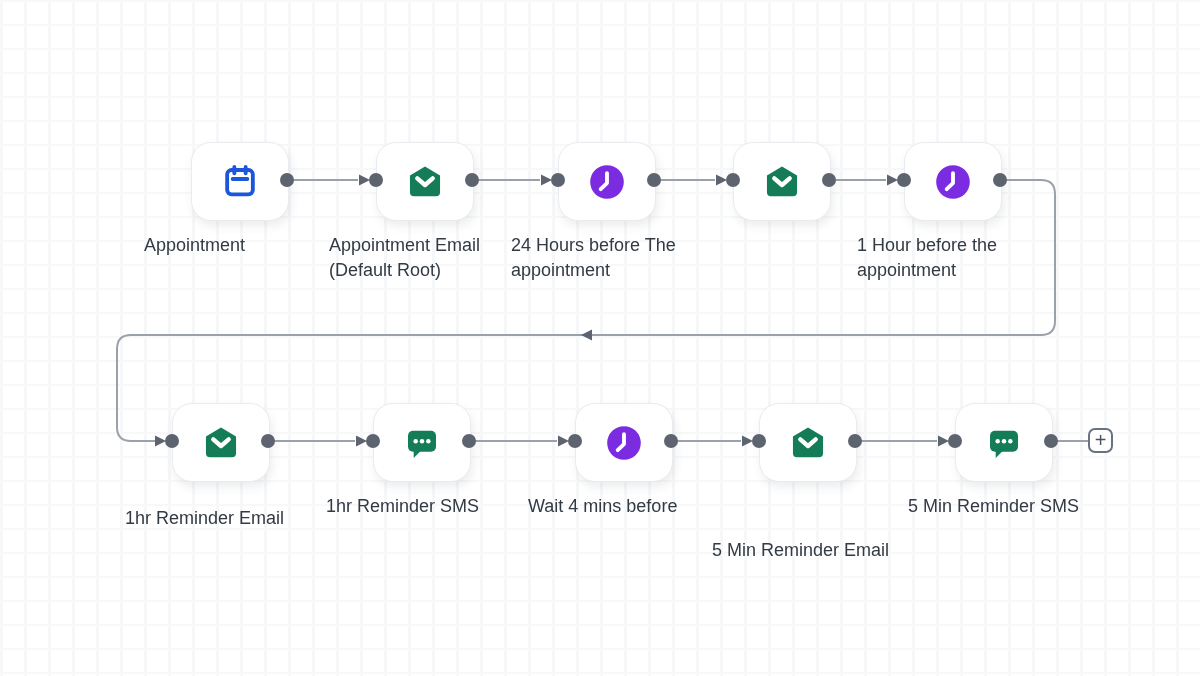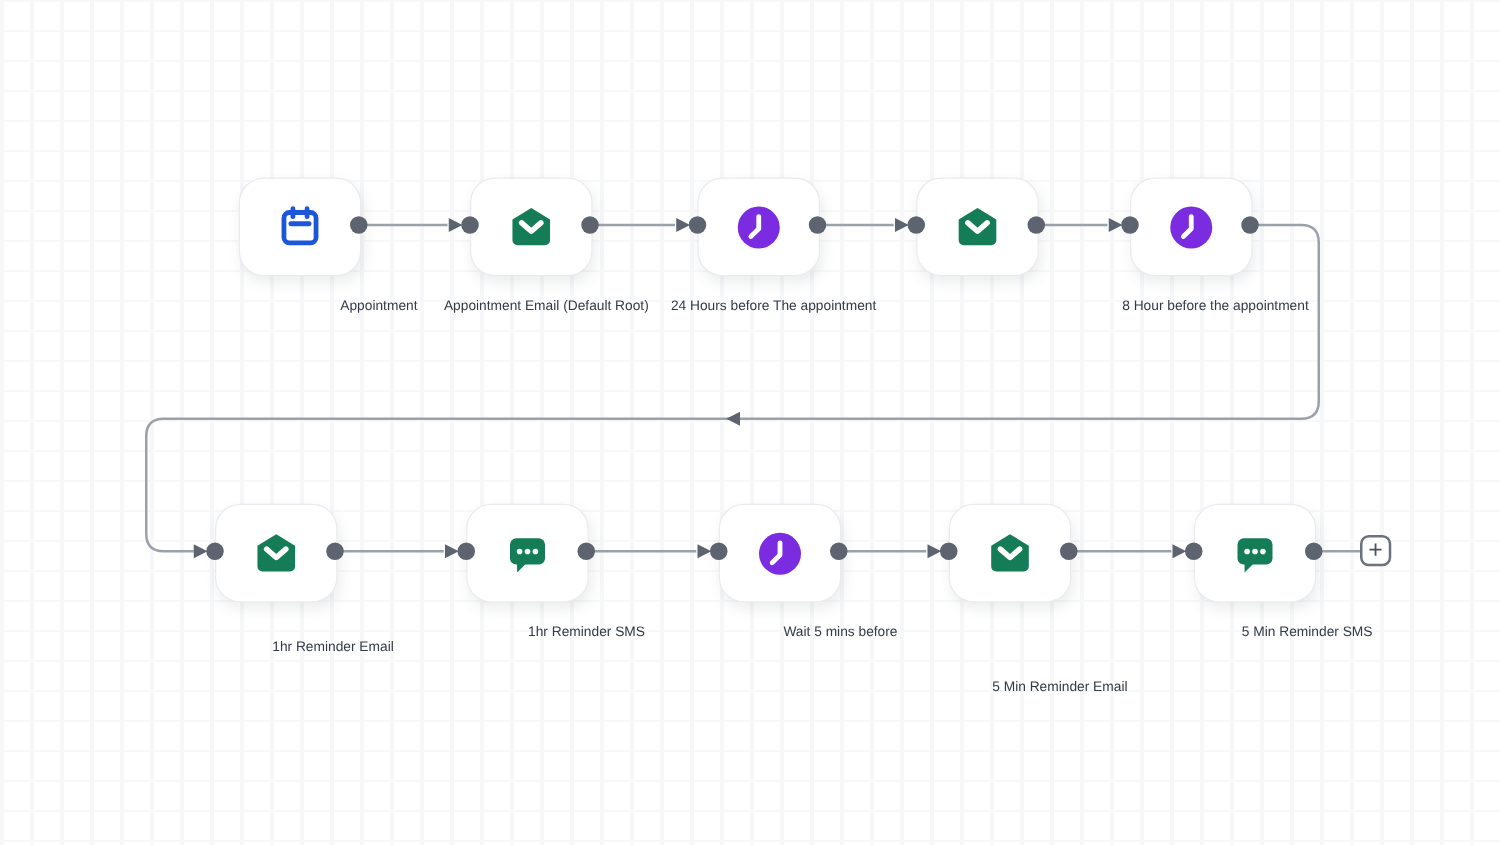"Appointment" .node-label { font-size: 11px -> 18px; text-align: right -> left }
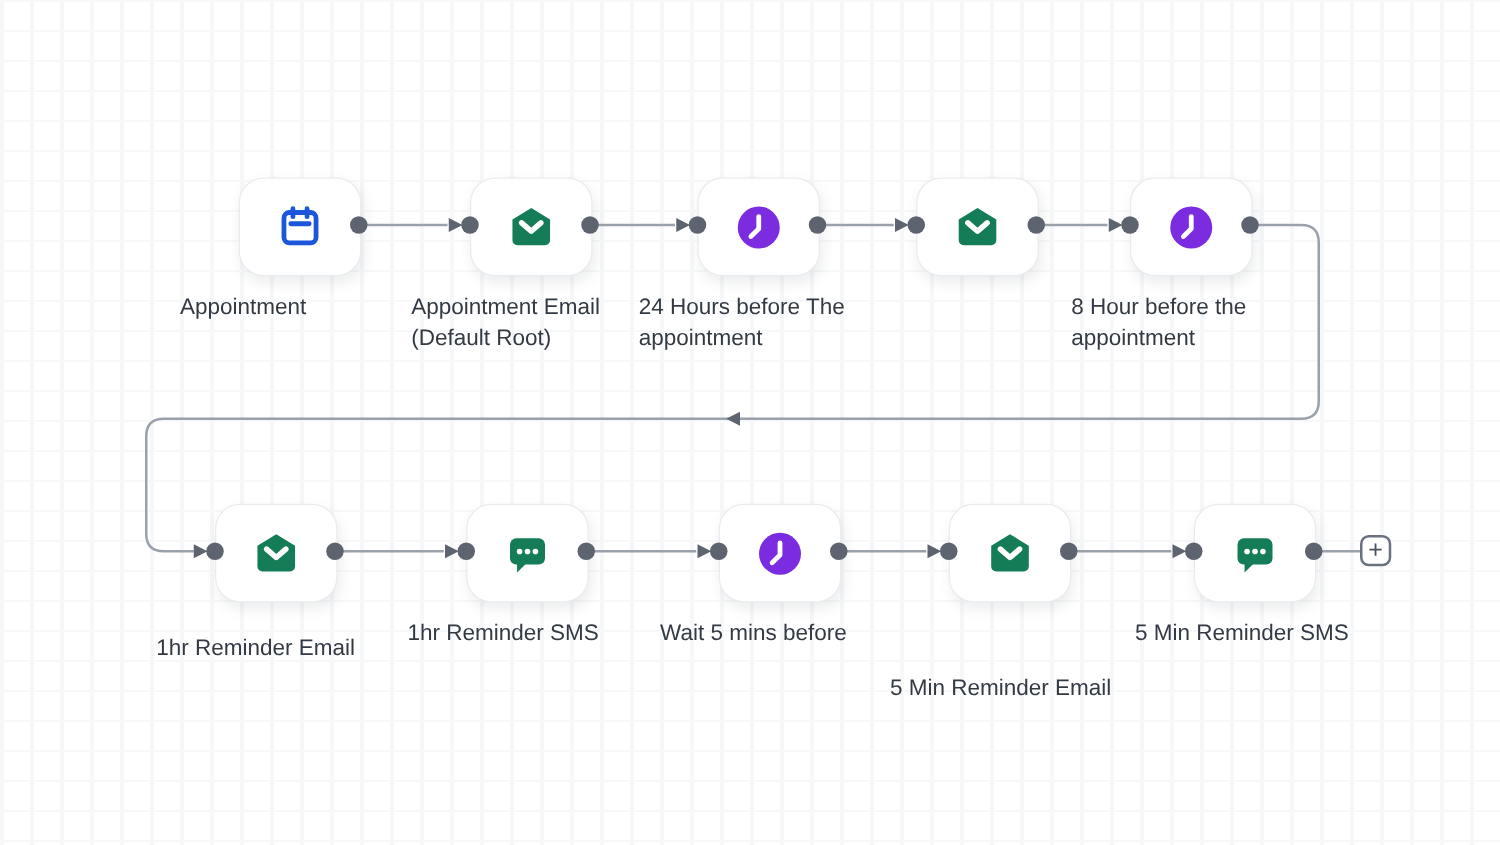"8 Hour before the appointment" div.node-label { text: 8 -> 1 }
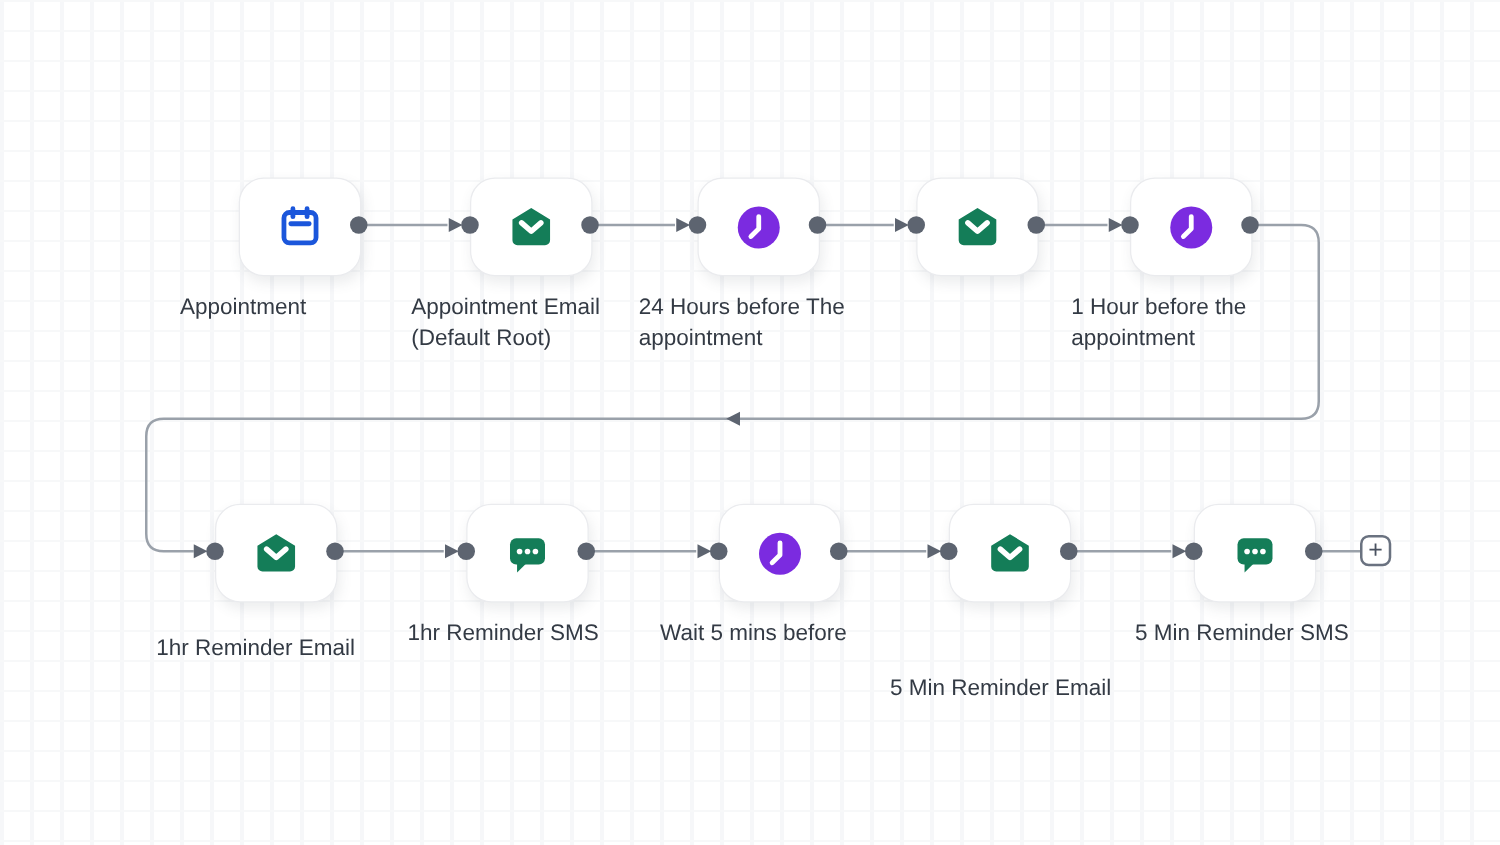"Wait 5 mins before" div.node-label { text: 5 -> 4 }
